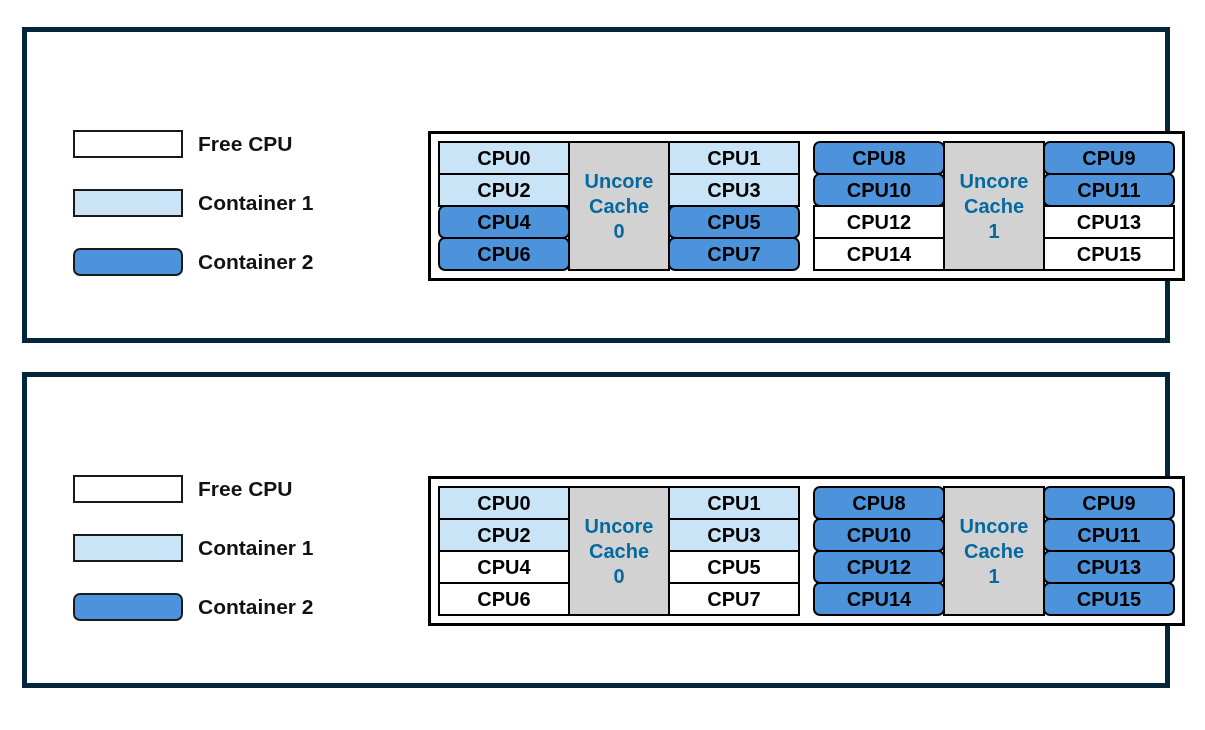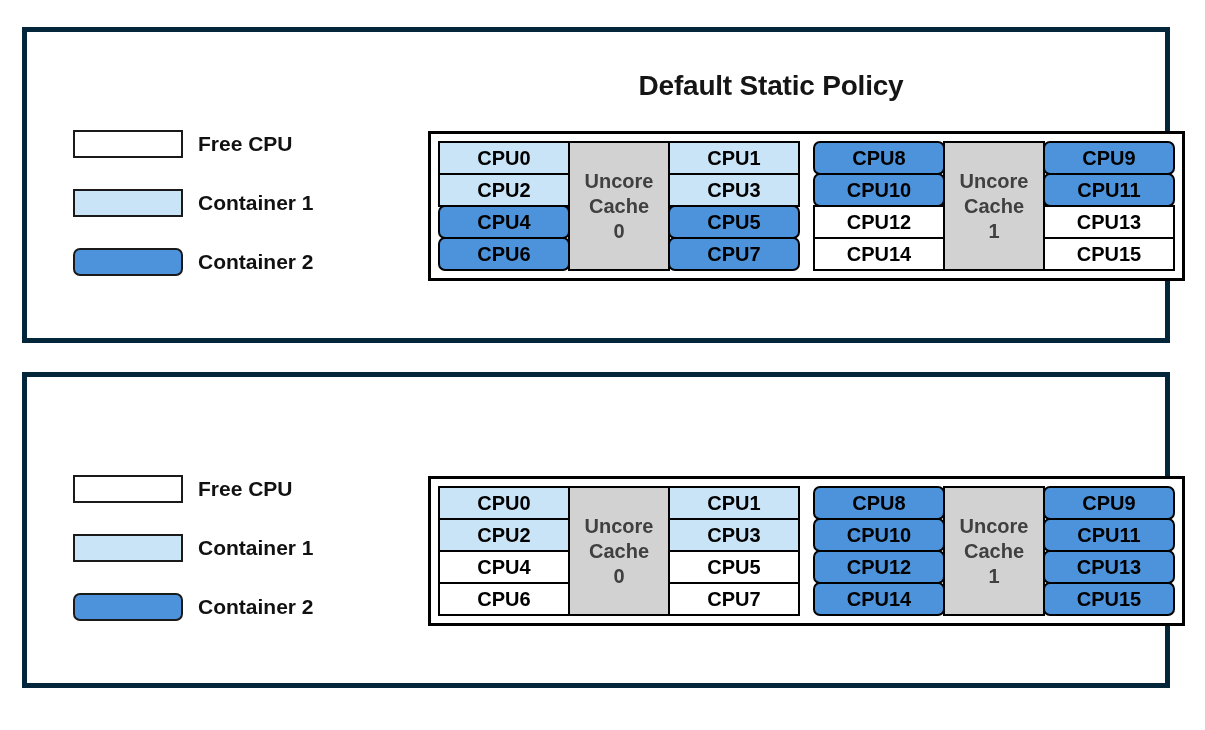"Default Static Policy" h2.panel-title { html: <h2>Default Static Policy</h2> -> none }
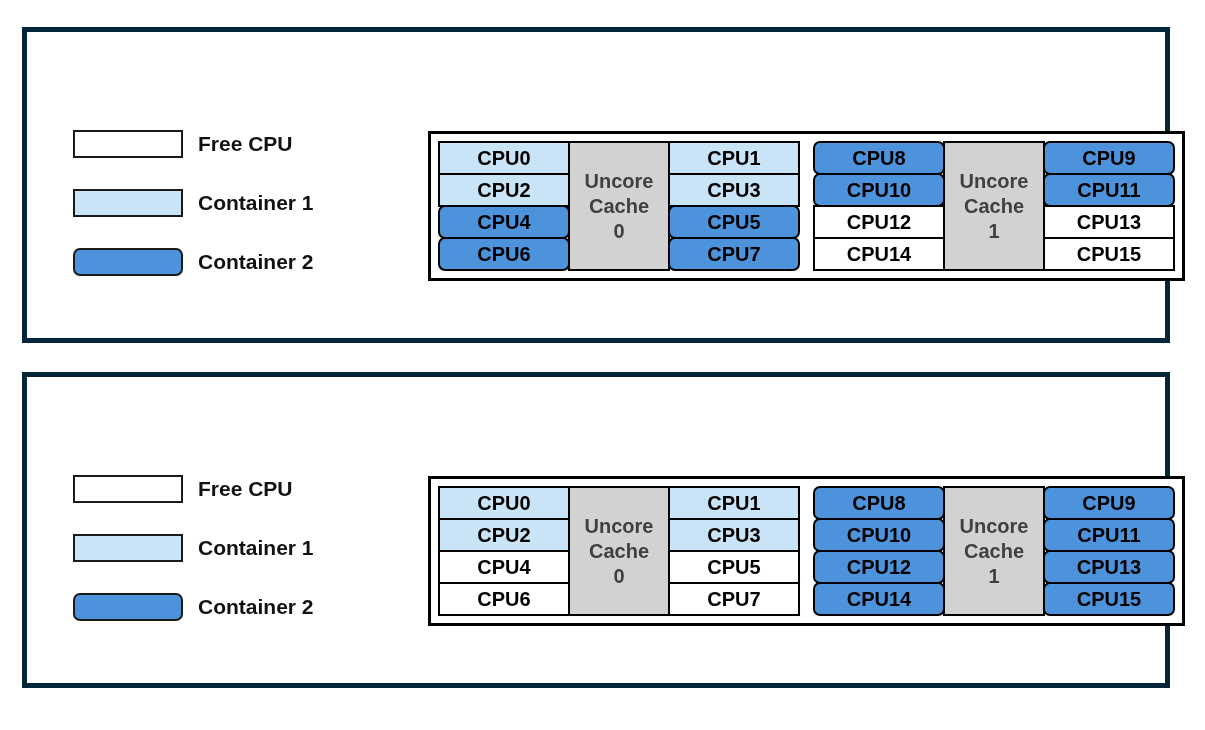"Uncore" .cache-box { color: #404040 -> #0369a1 }
